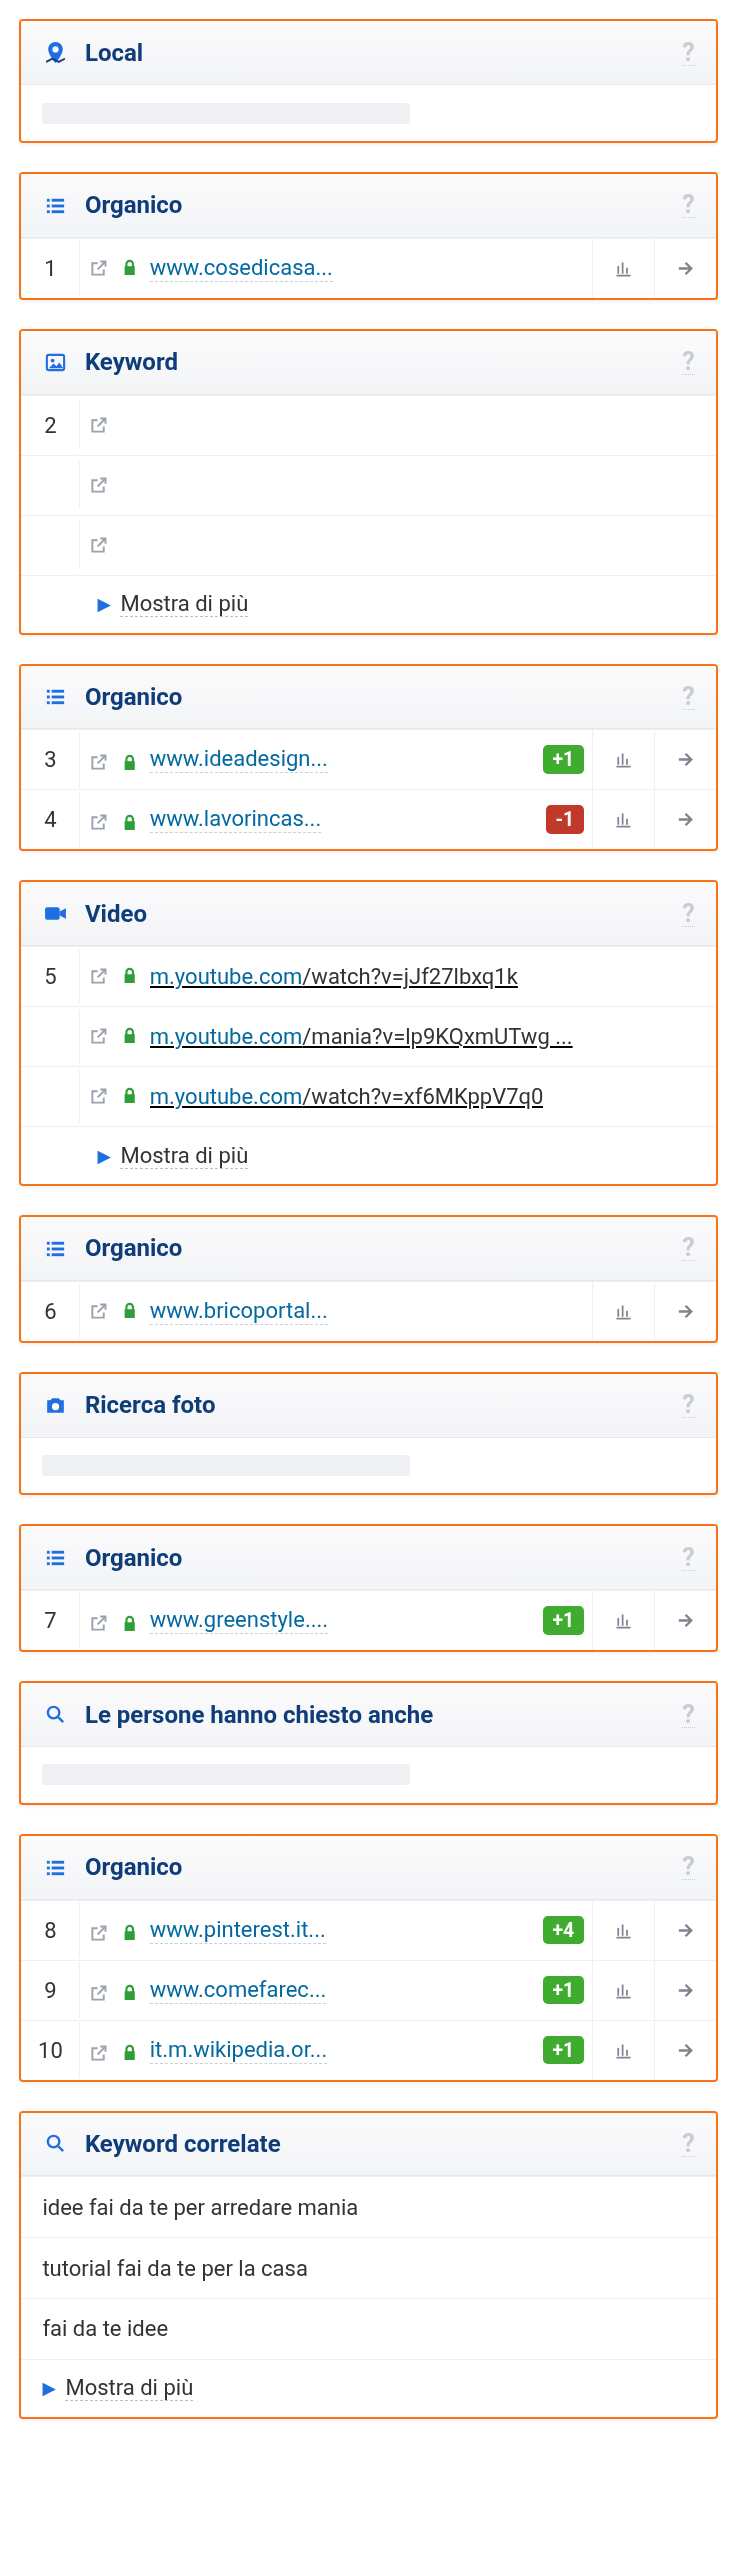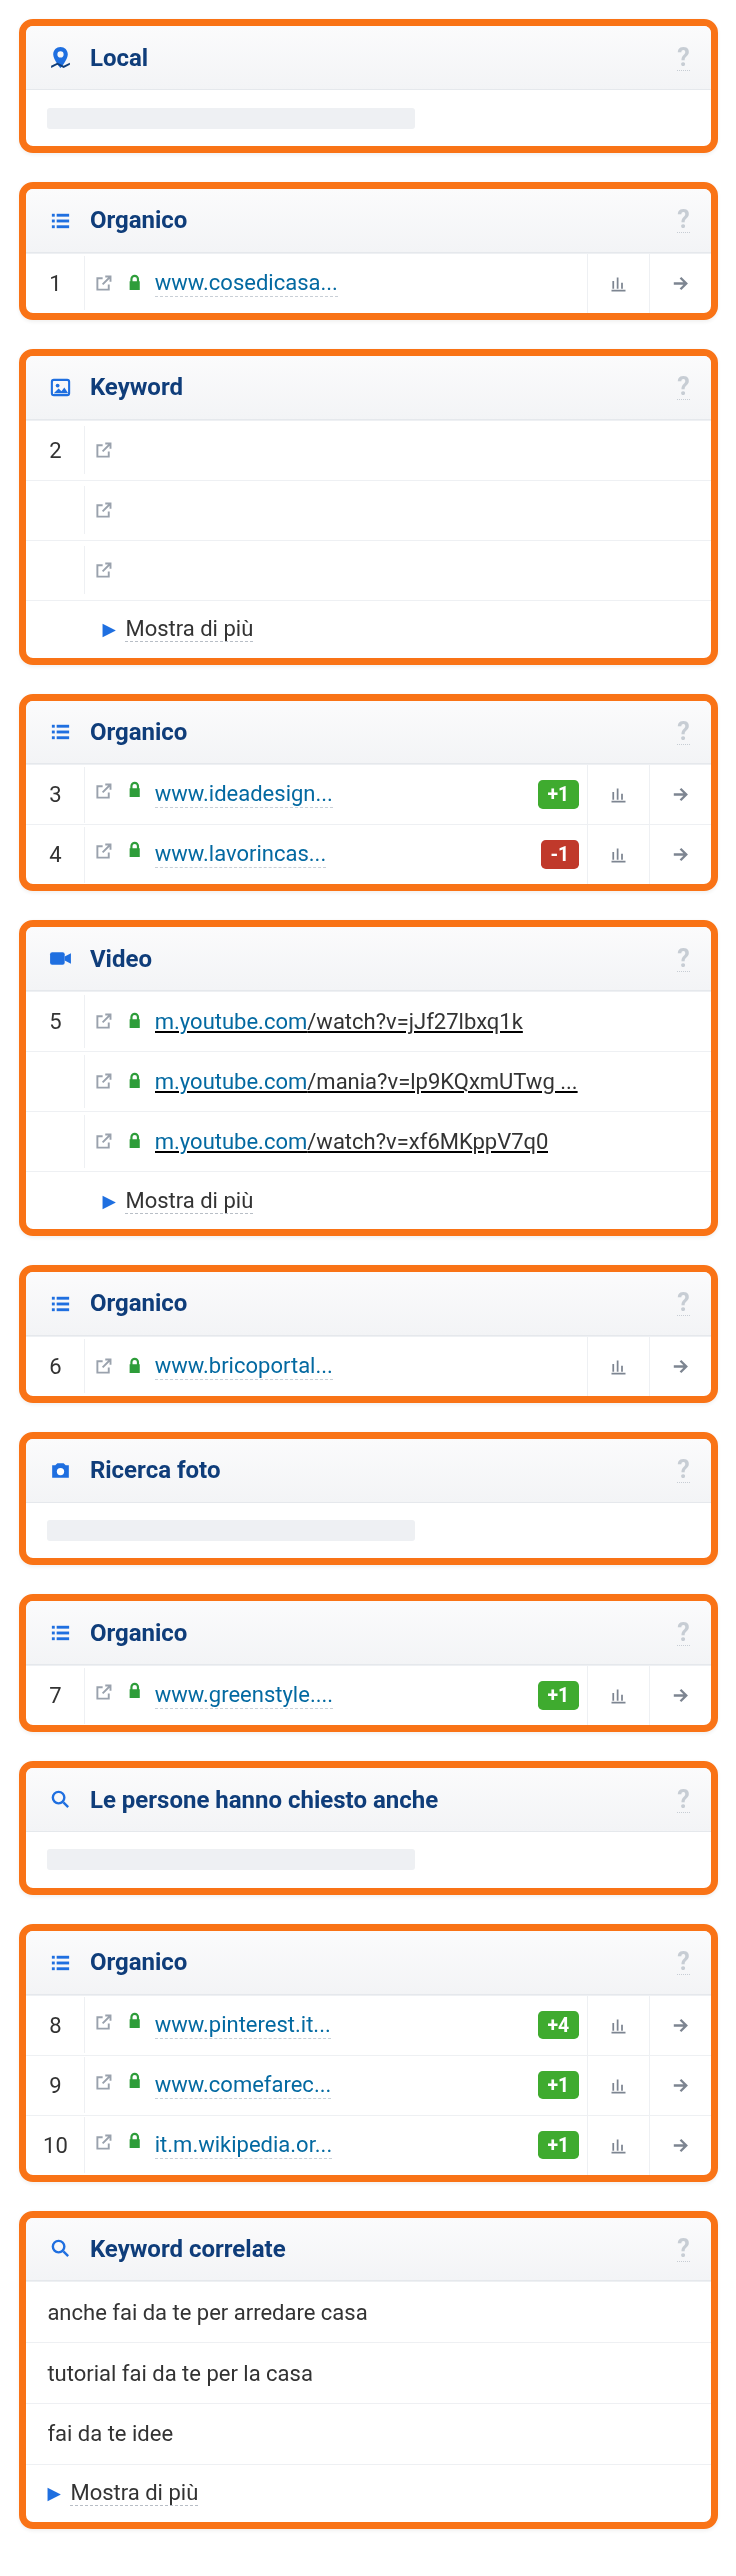"Local" .card { border: 7px solid #f97316 -> 2px solid #f97316; border-radius: 14px -> 4px }
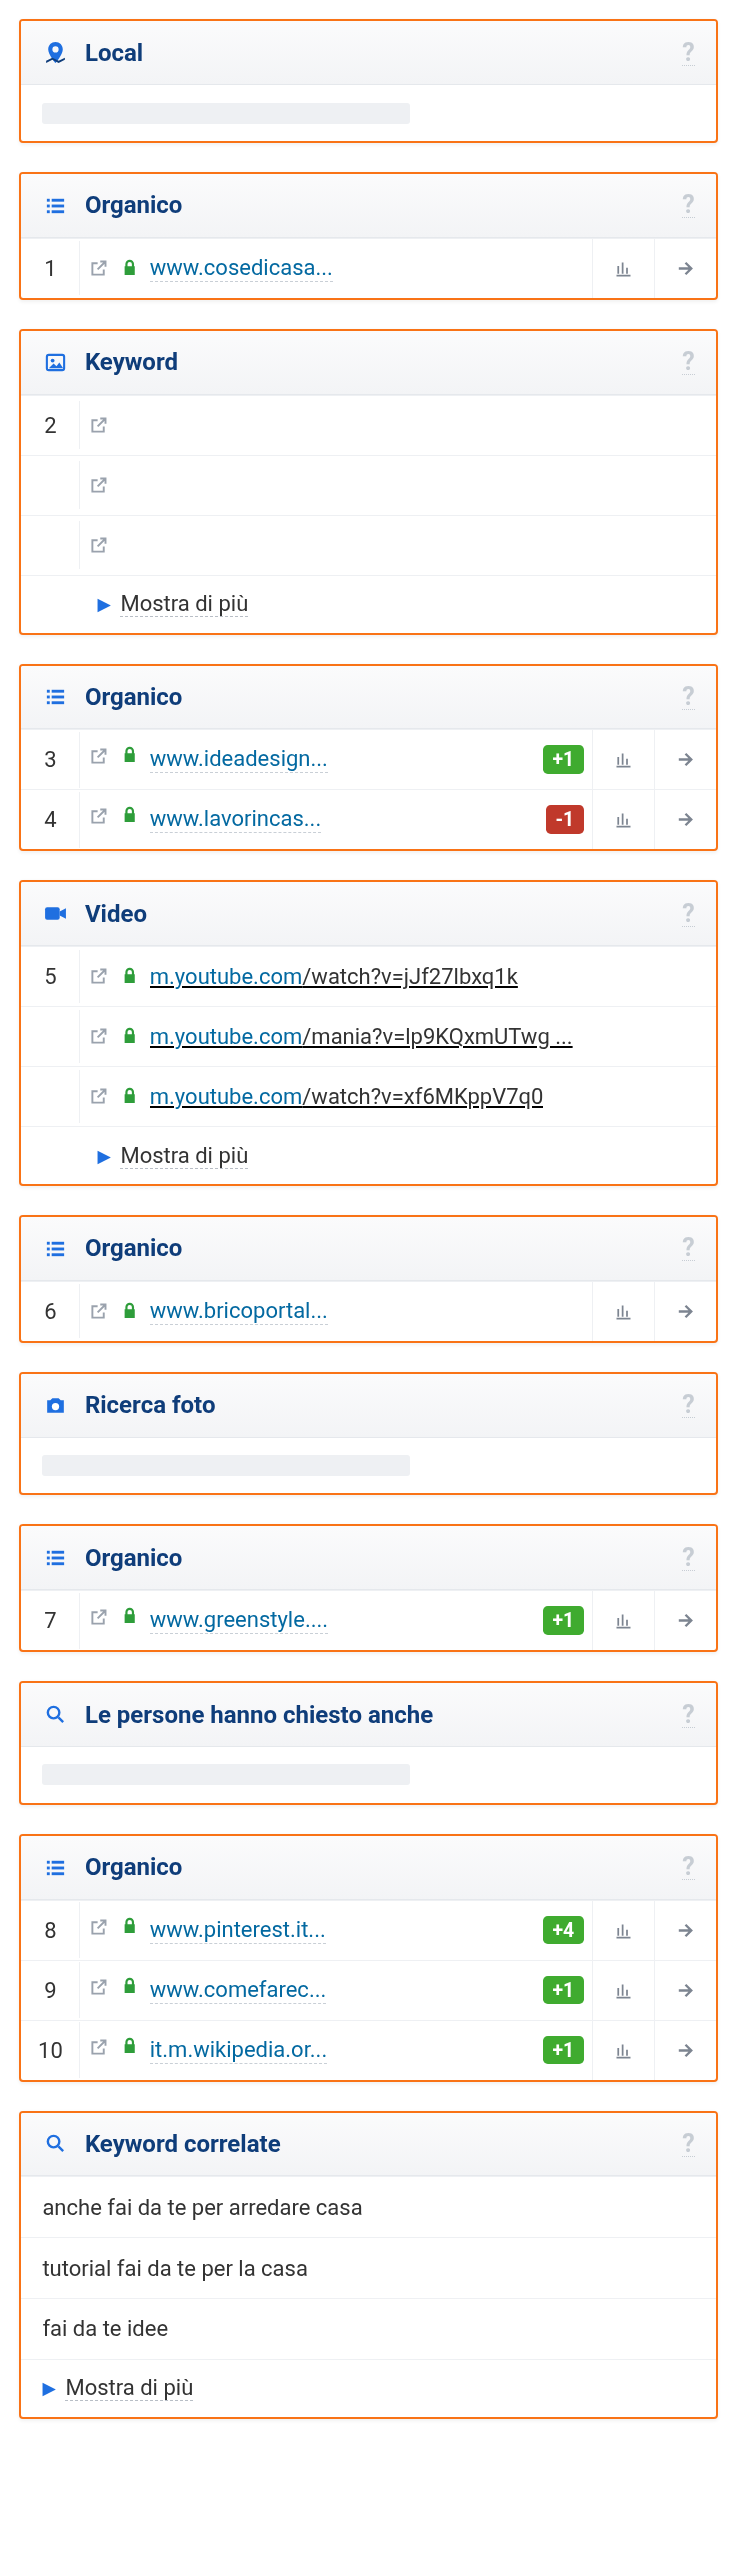"www.ideadesign..." .url-flex { align-items: flex-start -> flex-end }
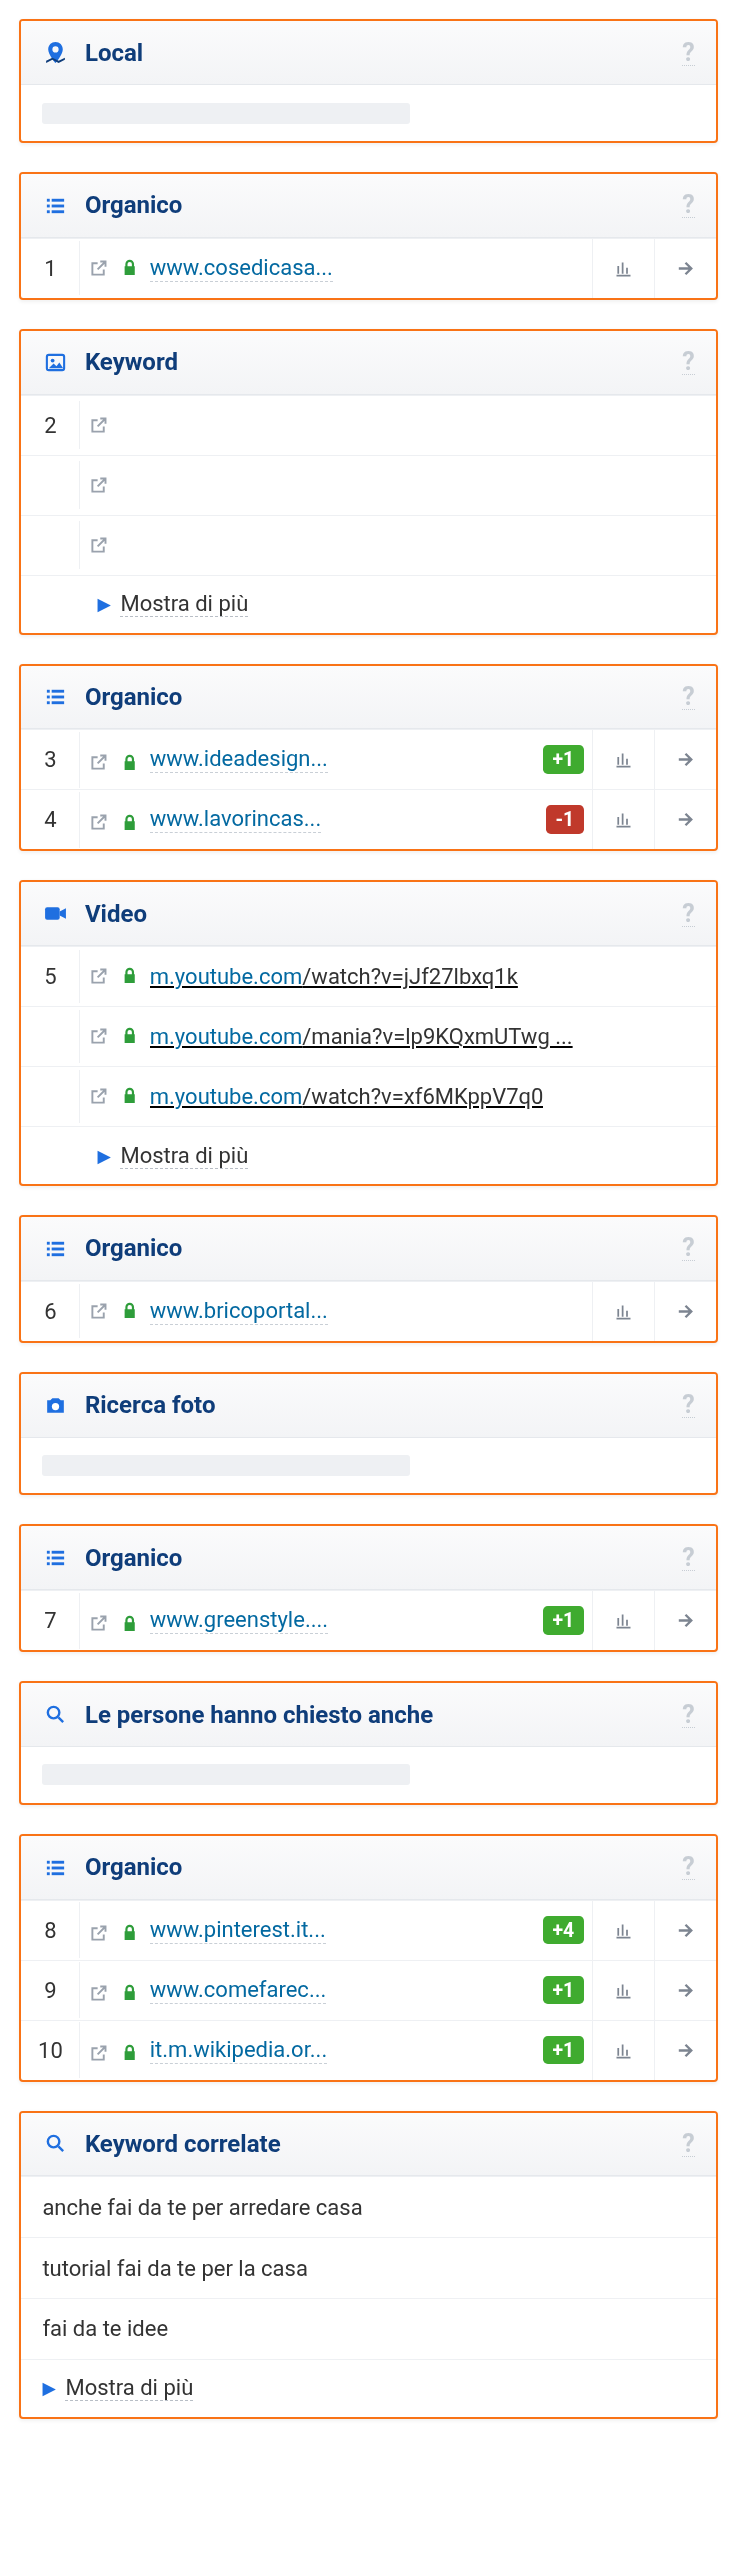"anche fai da te per" div.kw-row { text: anche fai da te per arredare casa -> idee fai da te per arredare mania }
